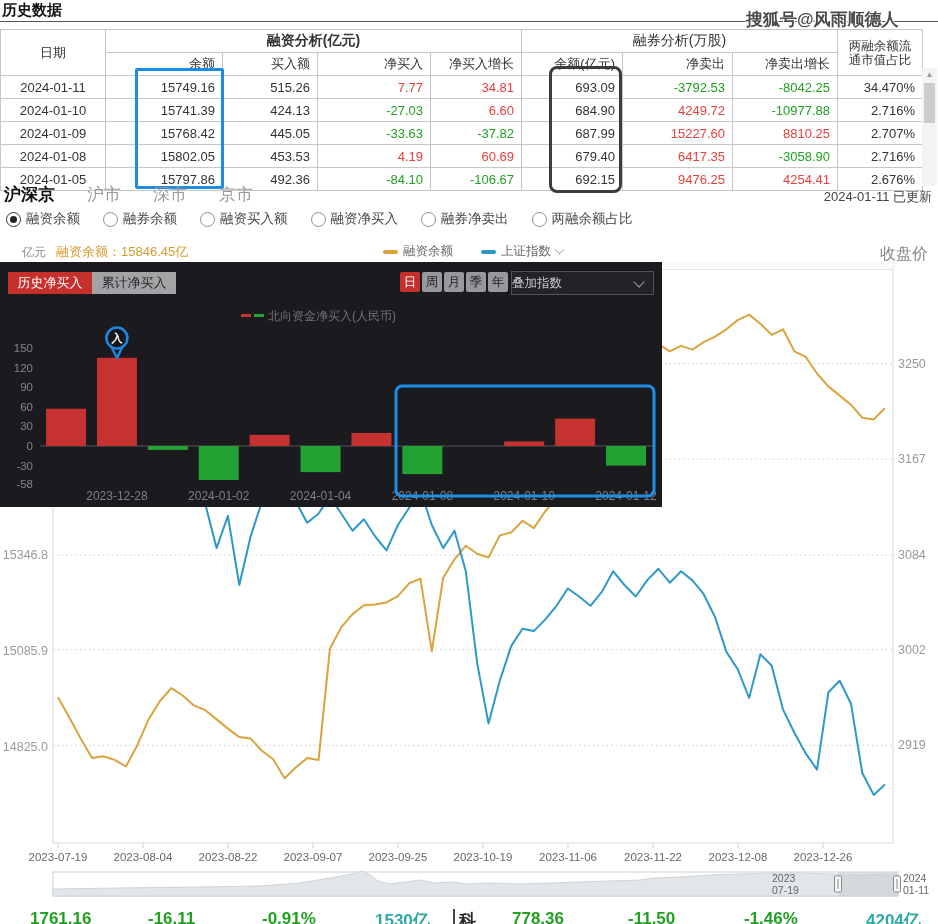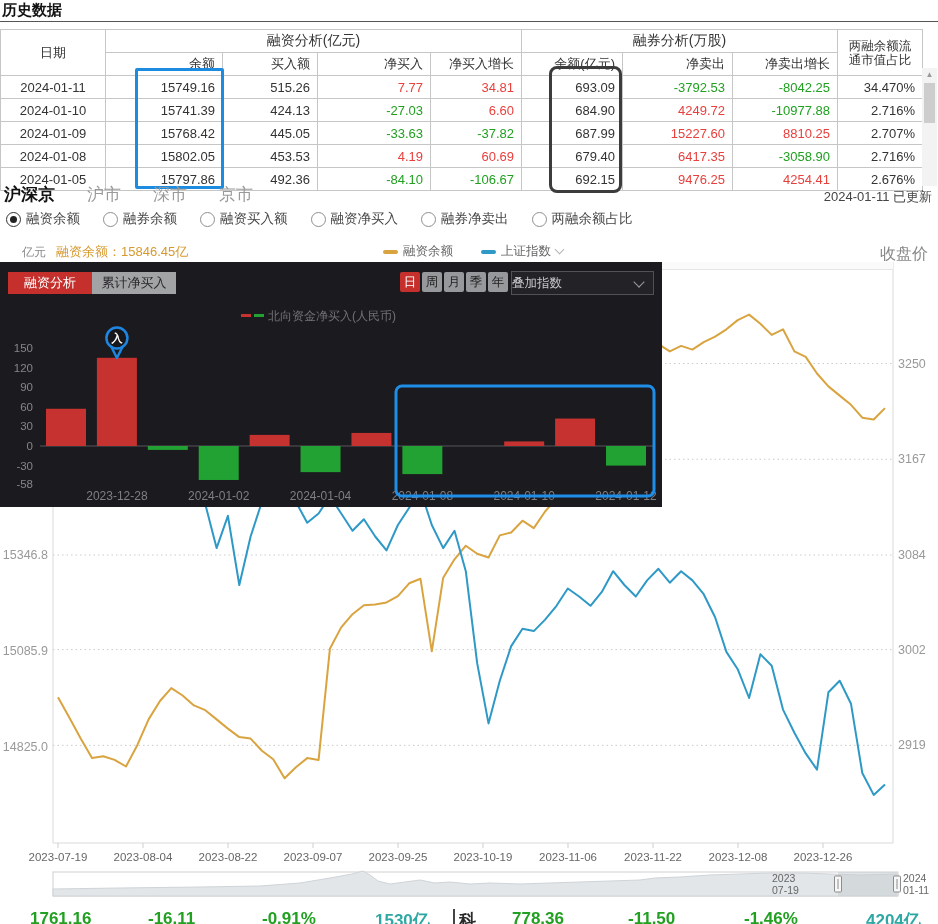"搜狐号@风雨顺德人" div.abs { html: none -> <div>搜狐号@风雨顺德人</div> }
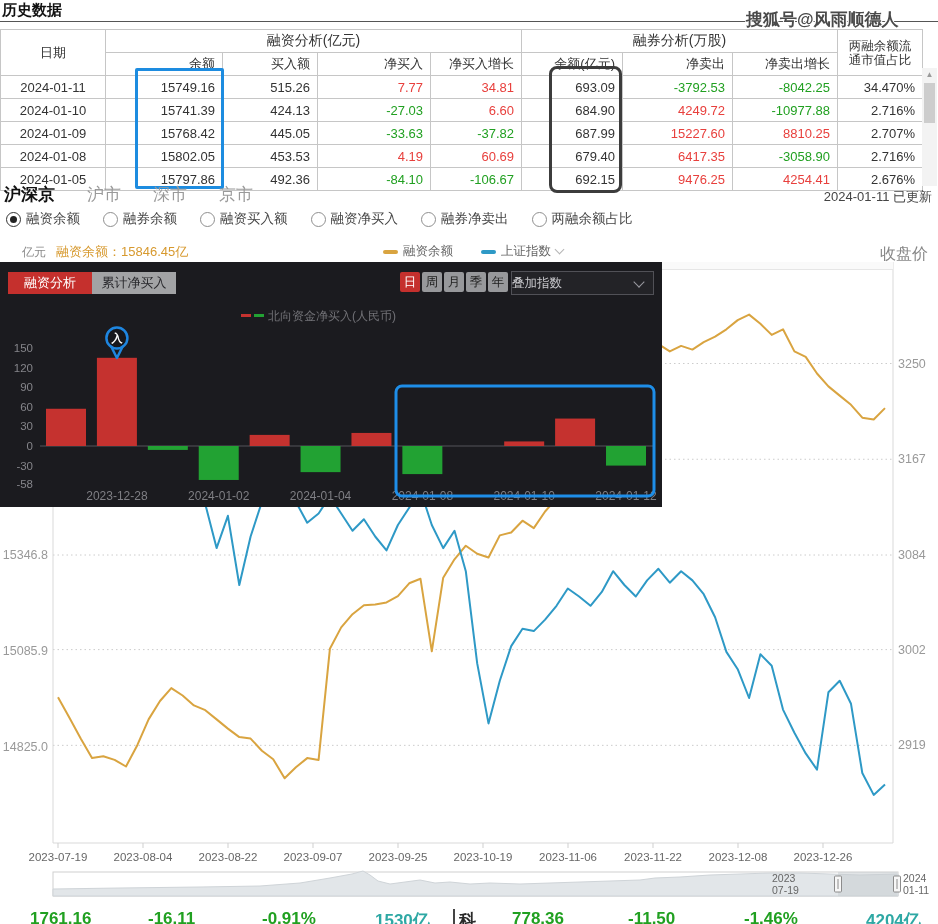"融资分析(亿元)" th.ctr { font-weight: none -> bold }
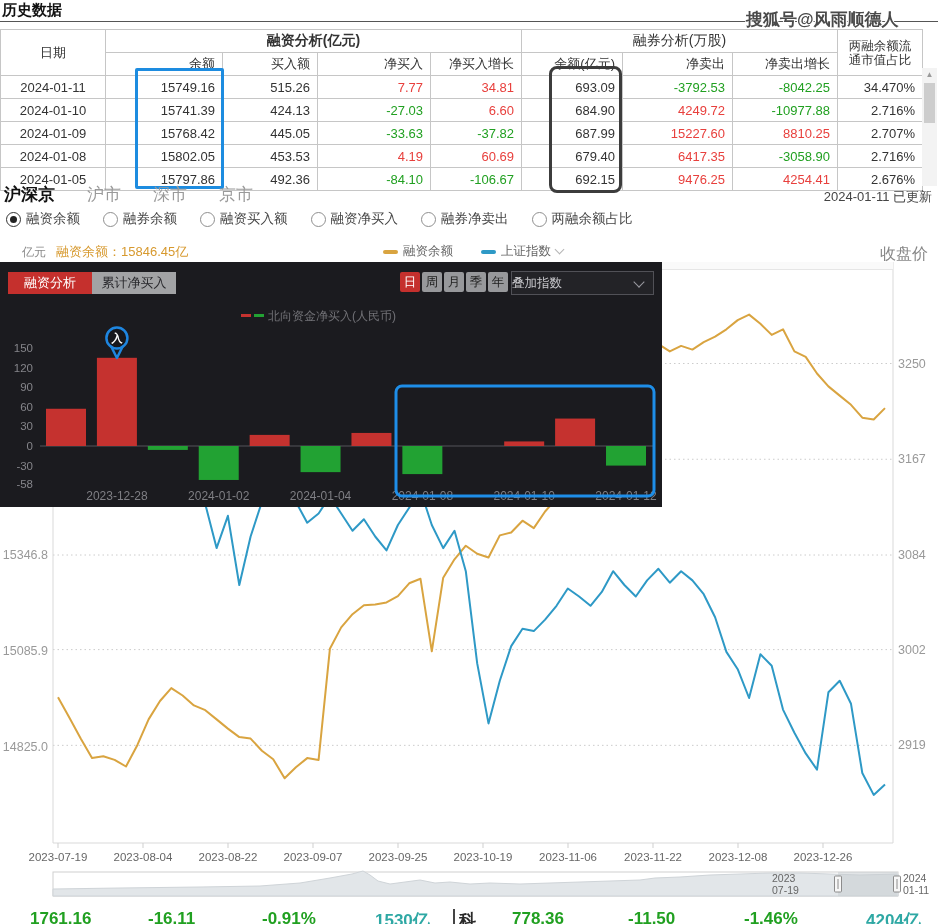"融资分析" span.ov-tab { text: 融资分析 -> 历史净买入 }
